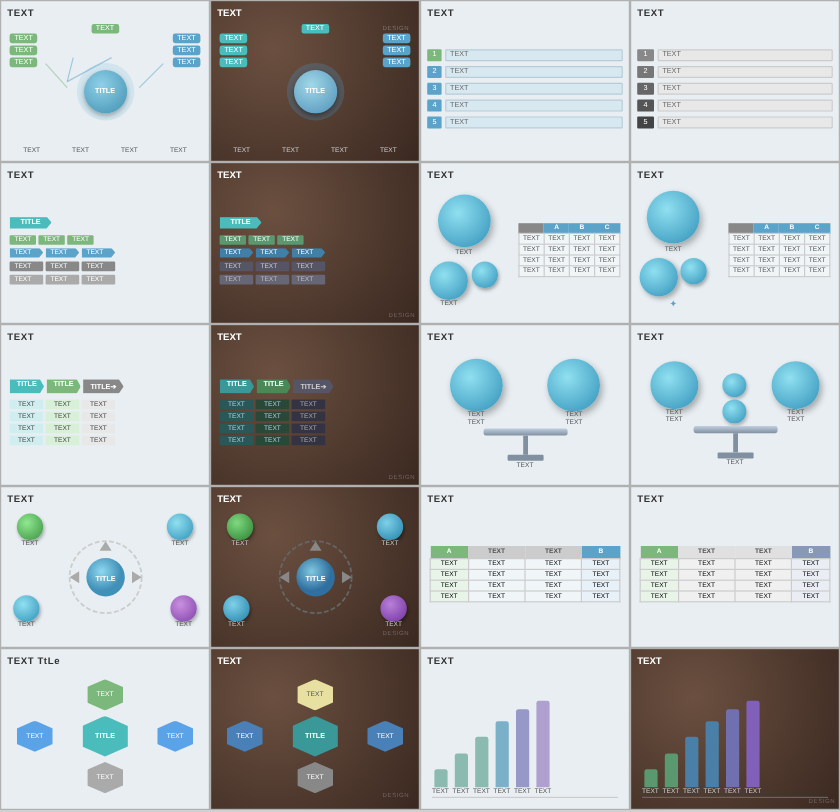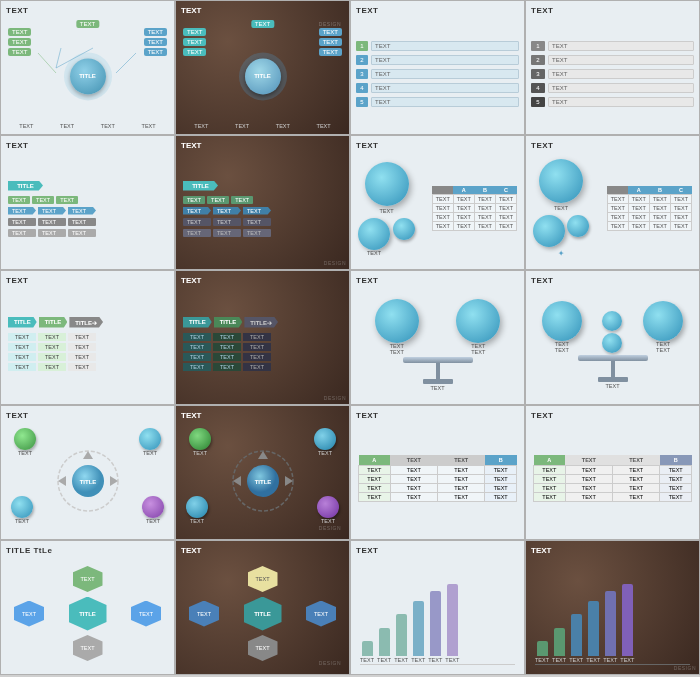"TITLE TtLe" span.cell-title { text: TITLE -> TEXT }
